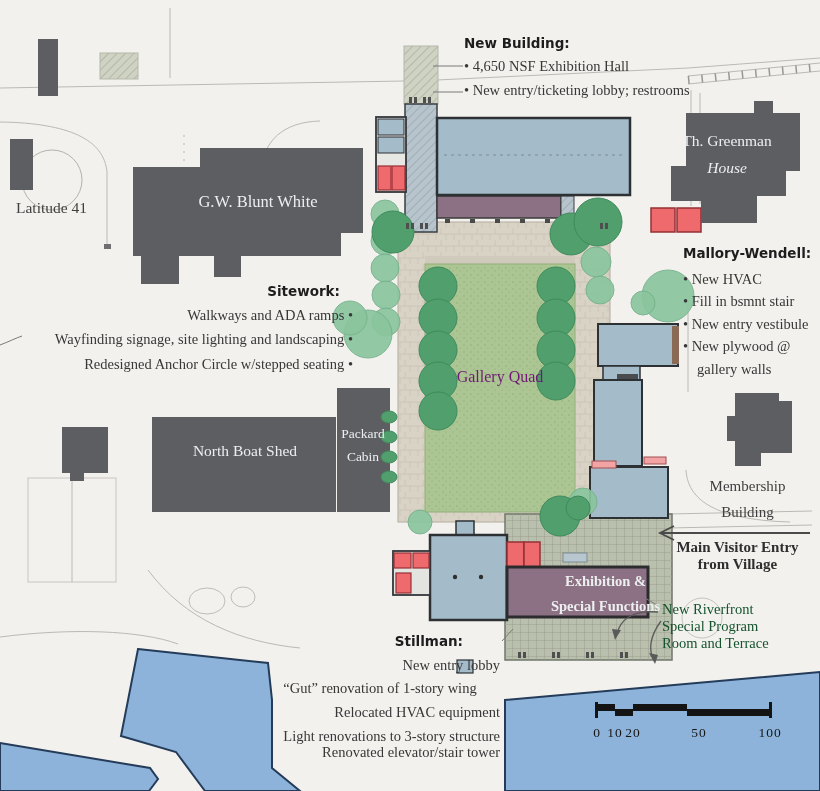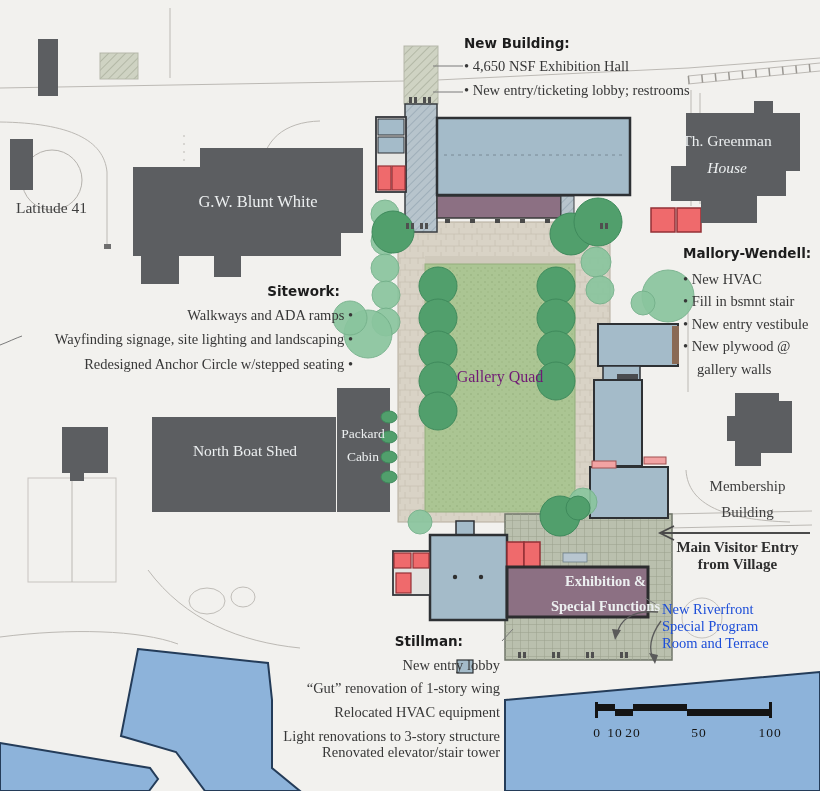"New Riverfront" div.lbl { color: #1d4ed8 -> #14532d }
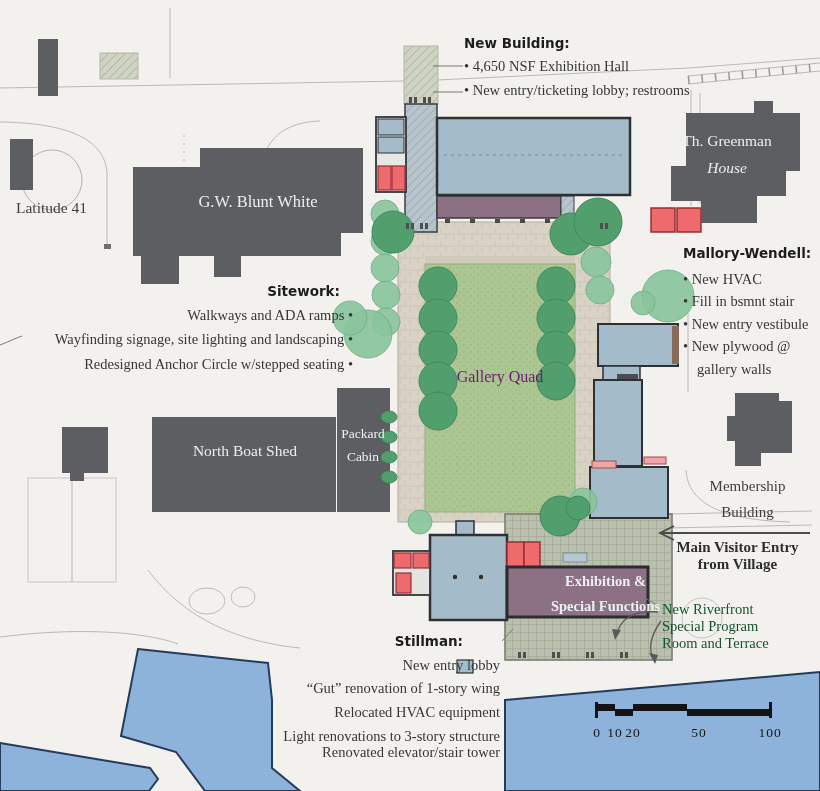"“Gut” renovation of 1-story wing" span.rowline { text-align: none -> center }
